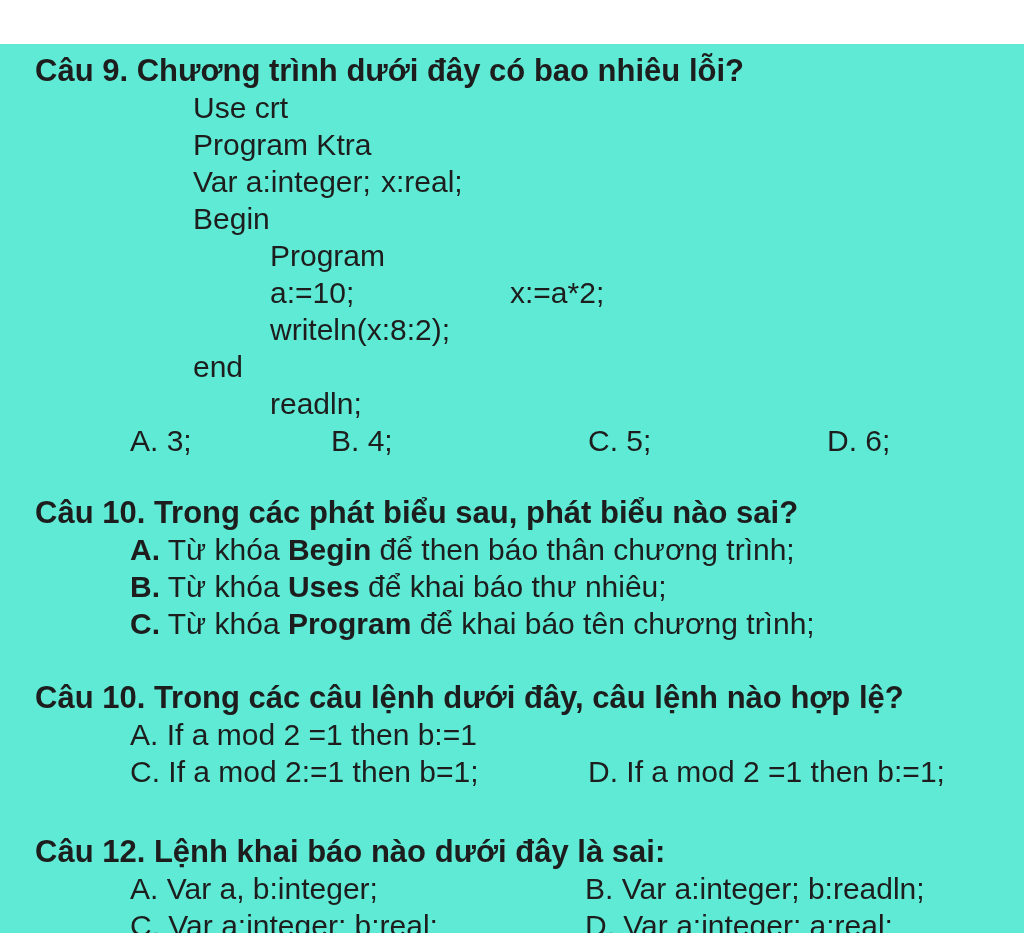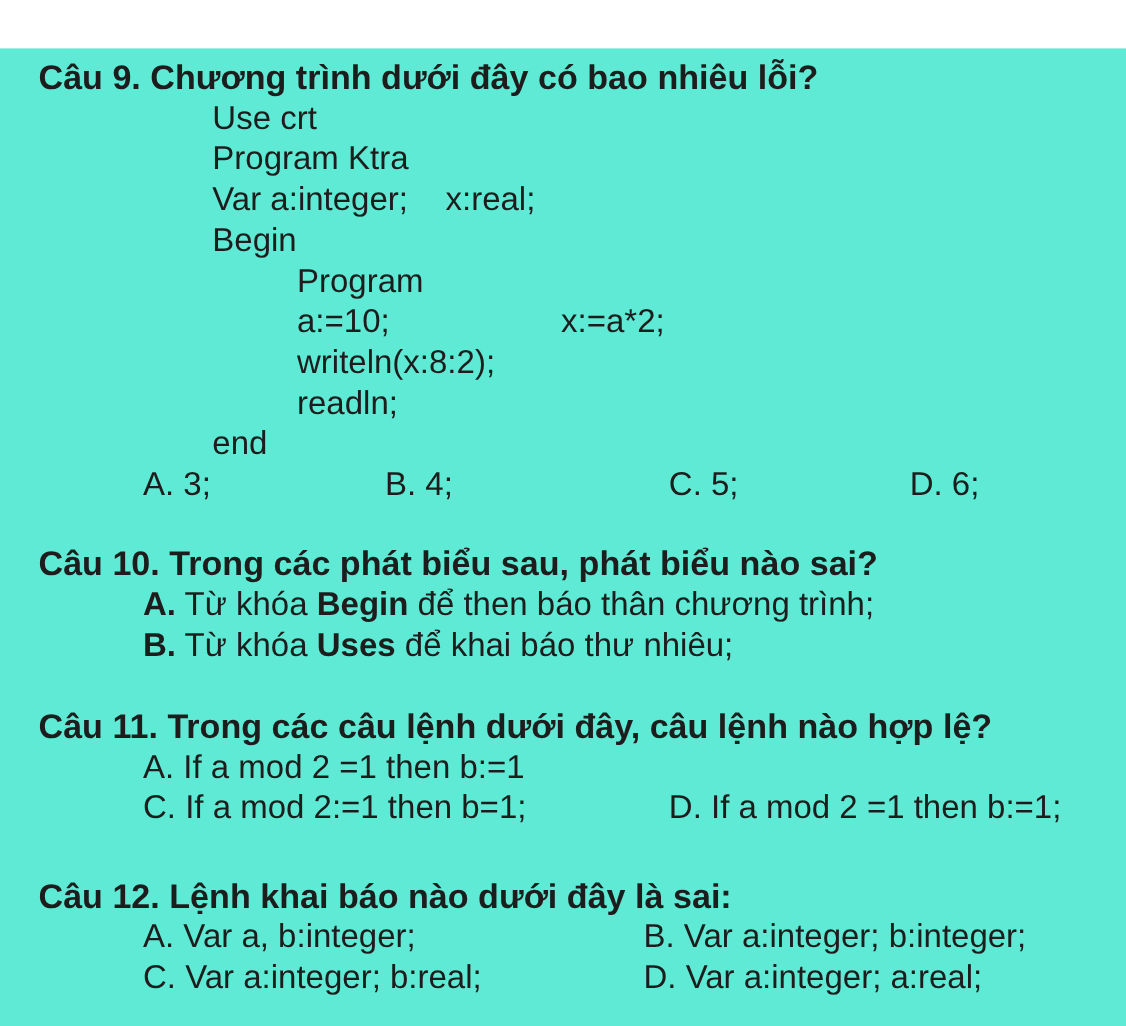"x:real;" .x397 { left: 405px -> 381px }
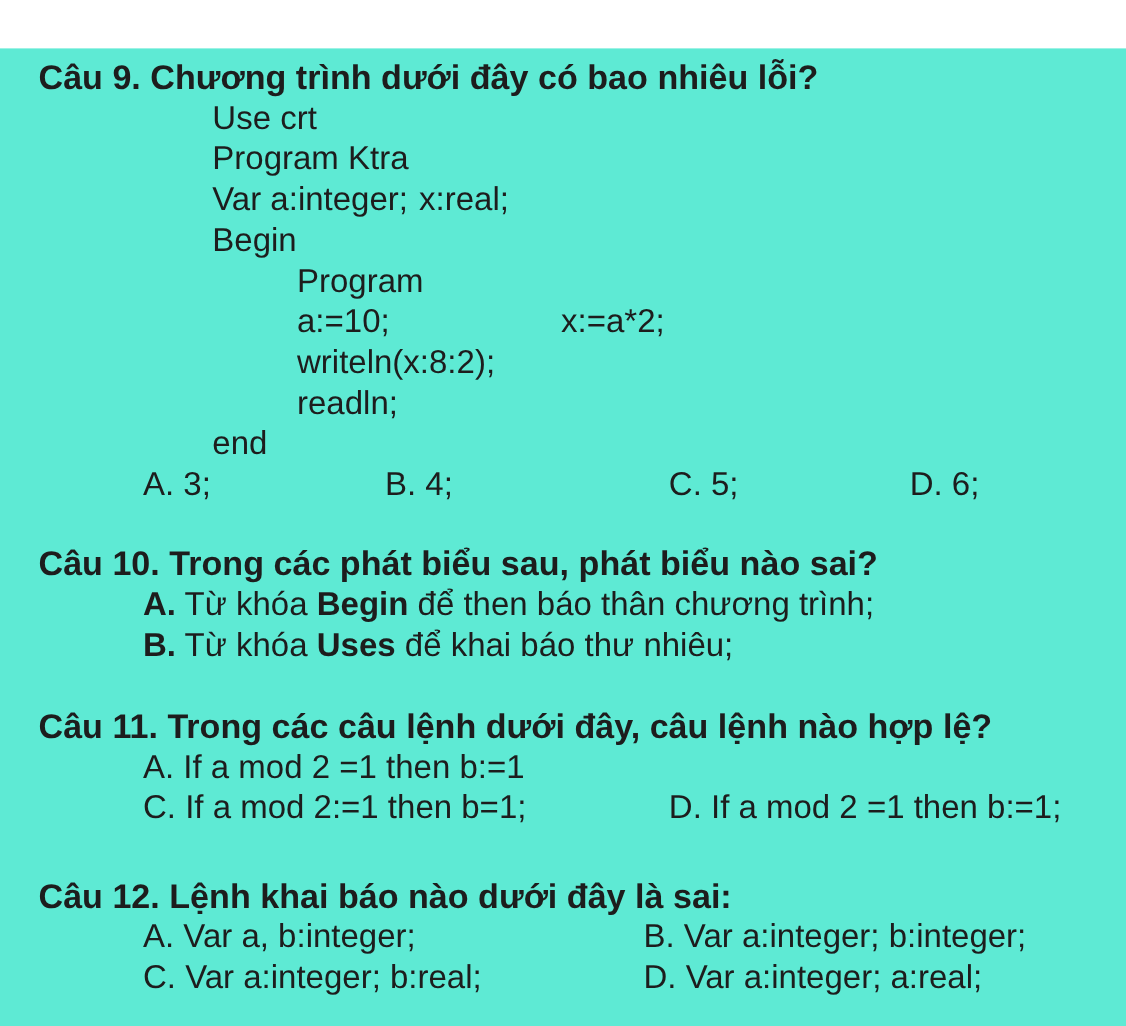"readln;" div.line { order: before "end" -> after "end" }
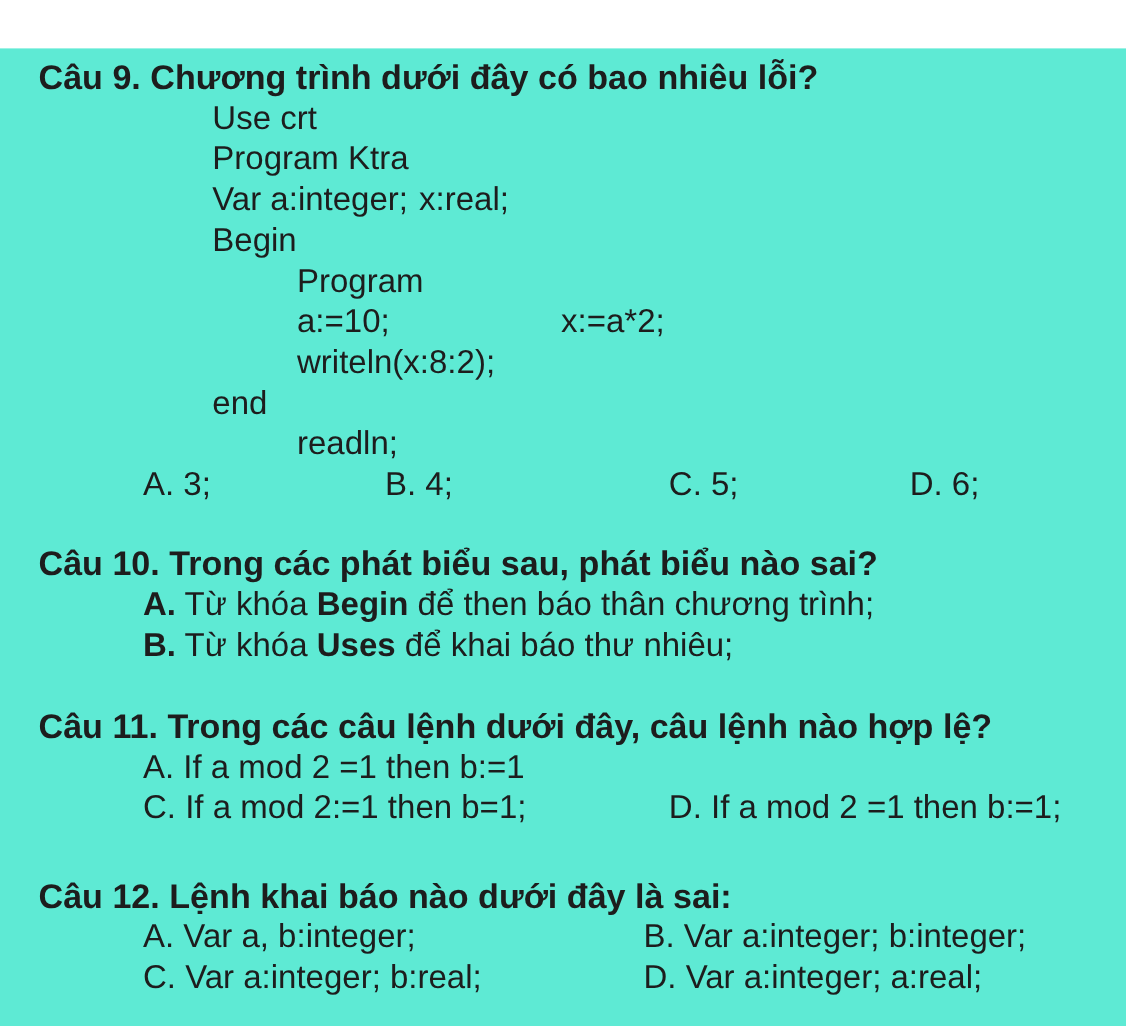"B. 4;" .x350 { left: 350px -> 331px }
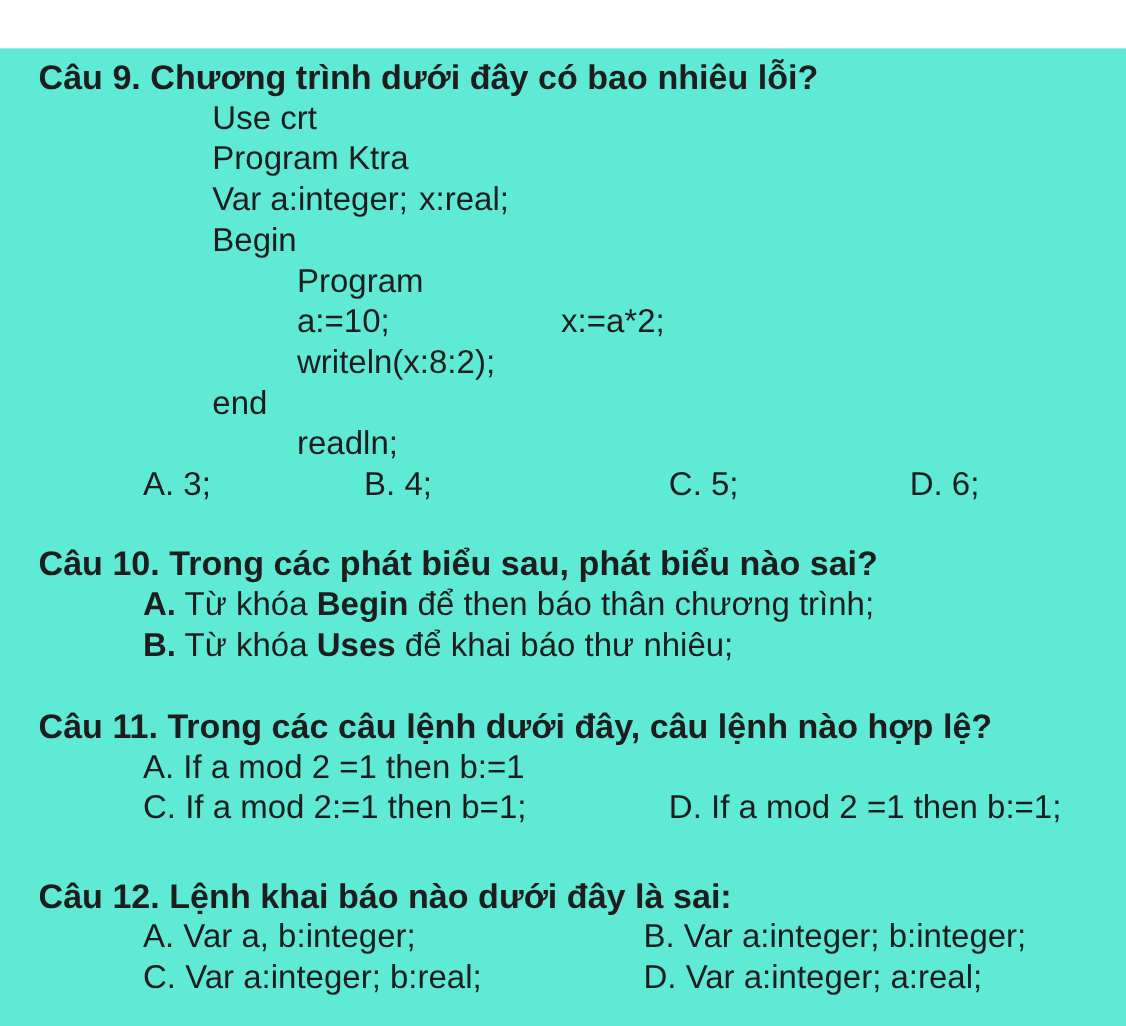"C. 5;" .x588 { left: 608px -> 588px }
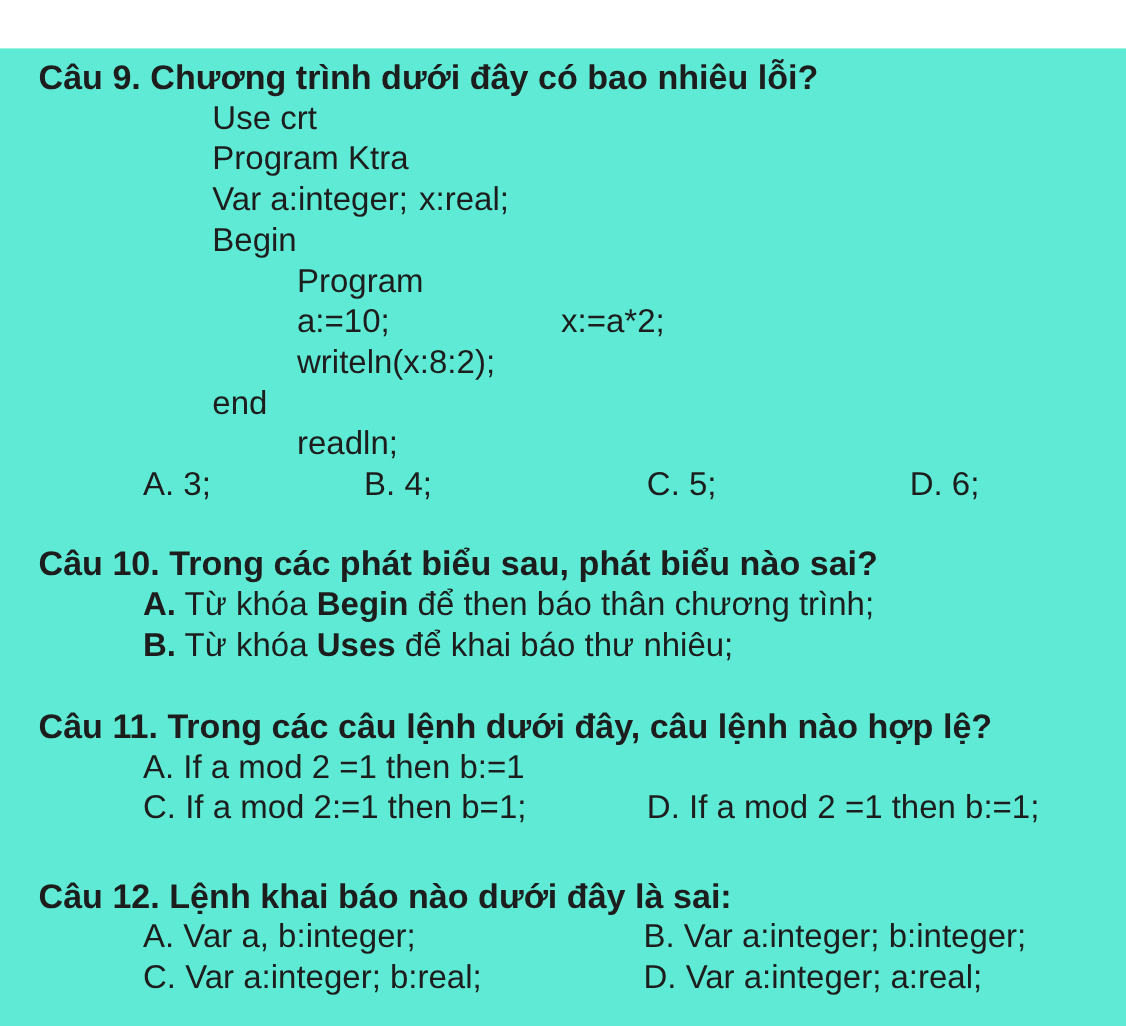"C. Từ khóa Program để" div.line { html: none -> <div> <span><b>C.</b><span> Từ khóa </span><b>Program</b><span> để khai báo tên chương trình;</span></span> </div> }
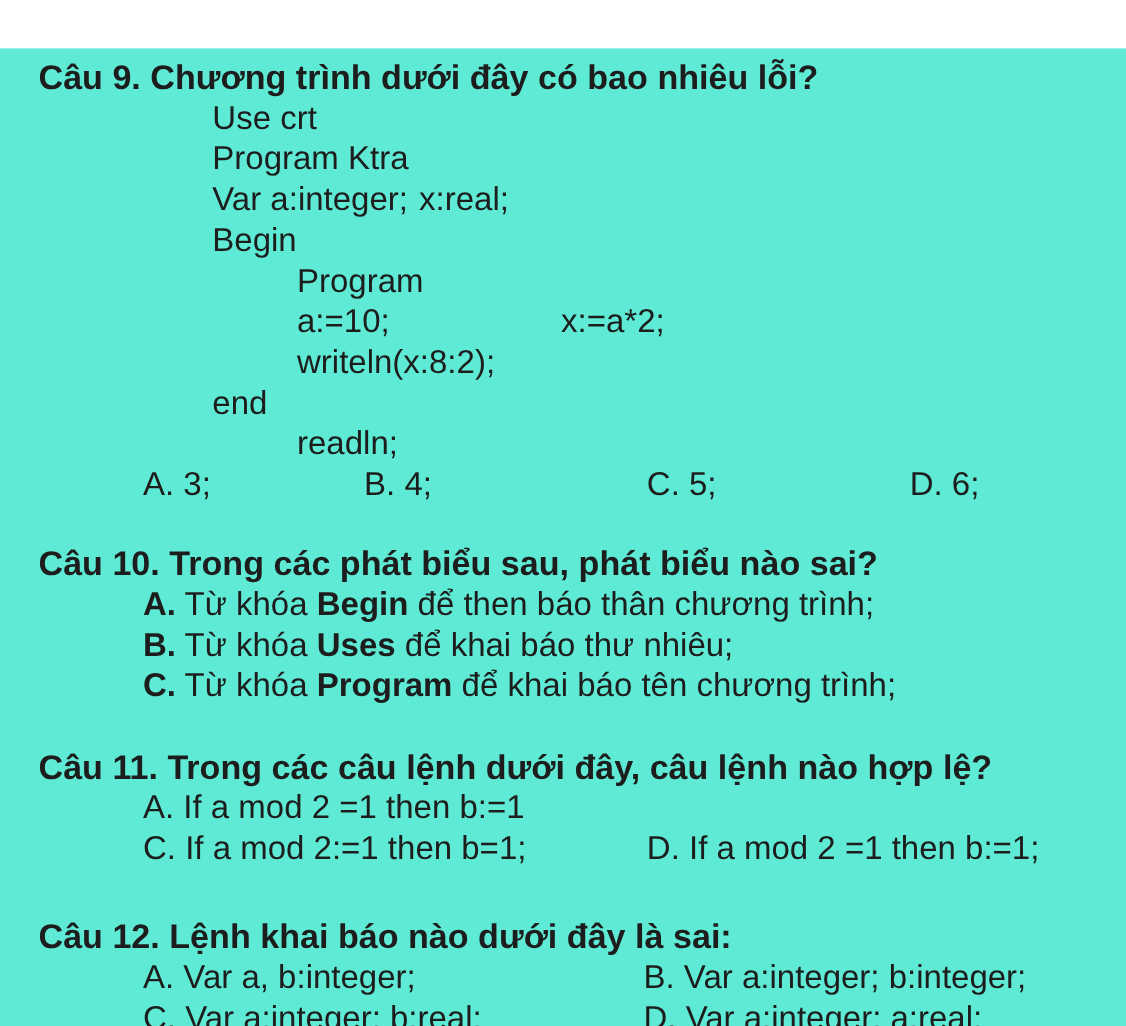"Câu 11. Trong các câu" span.x35 { text: 11 -> 10 }
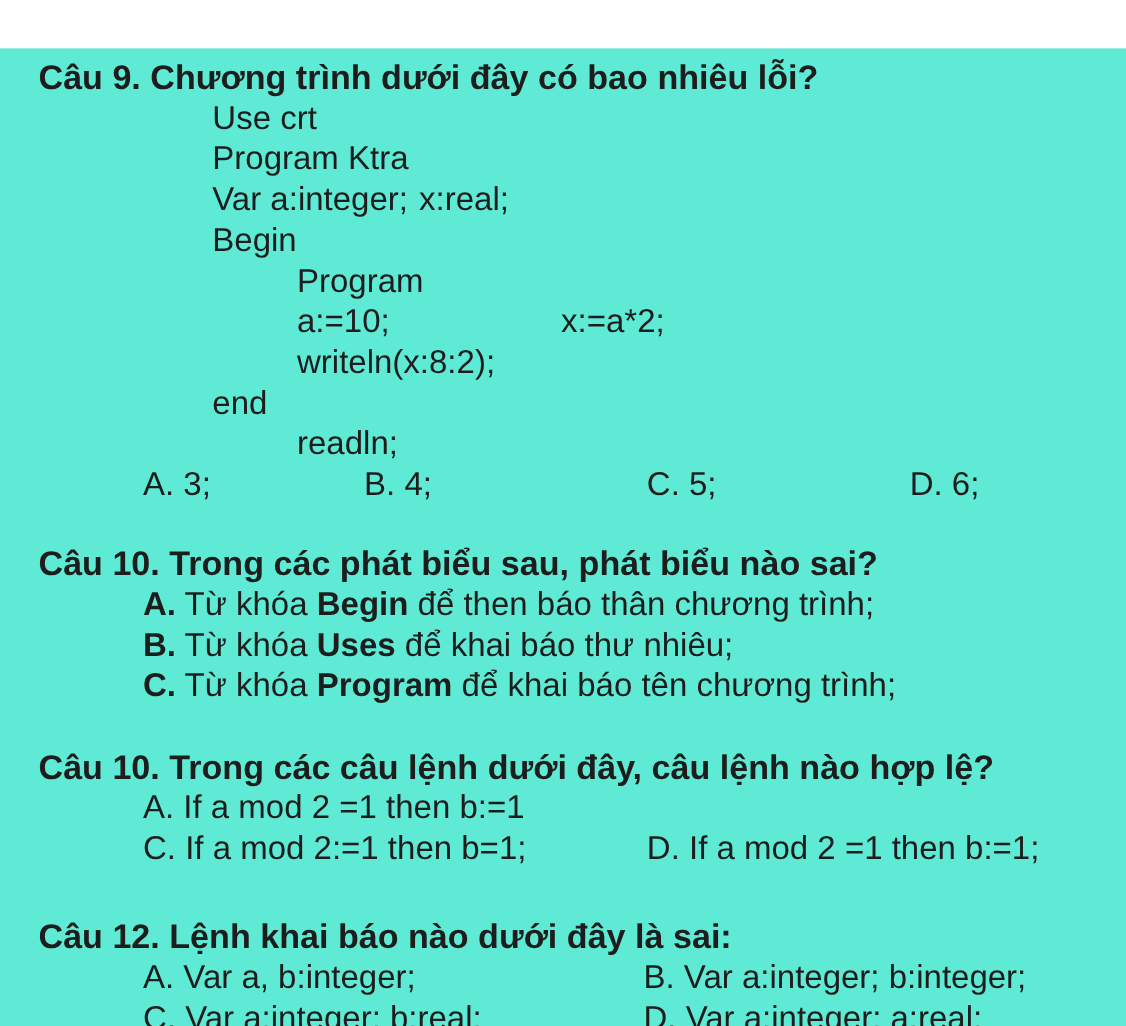"B. Var a:integer; b:integer;" span.x585 { text: b:integer -> b:readln }
